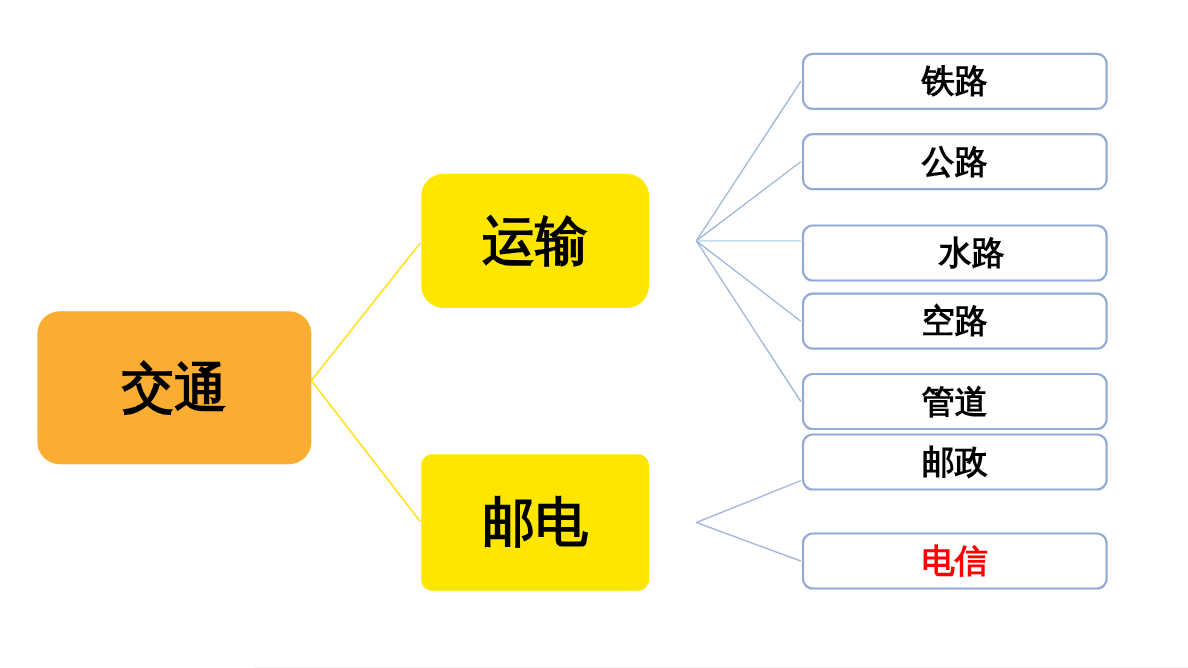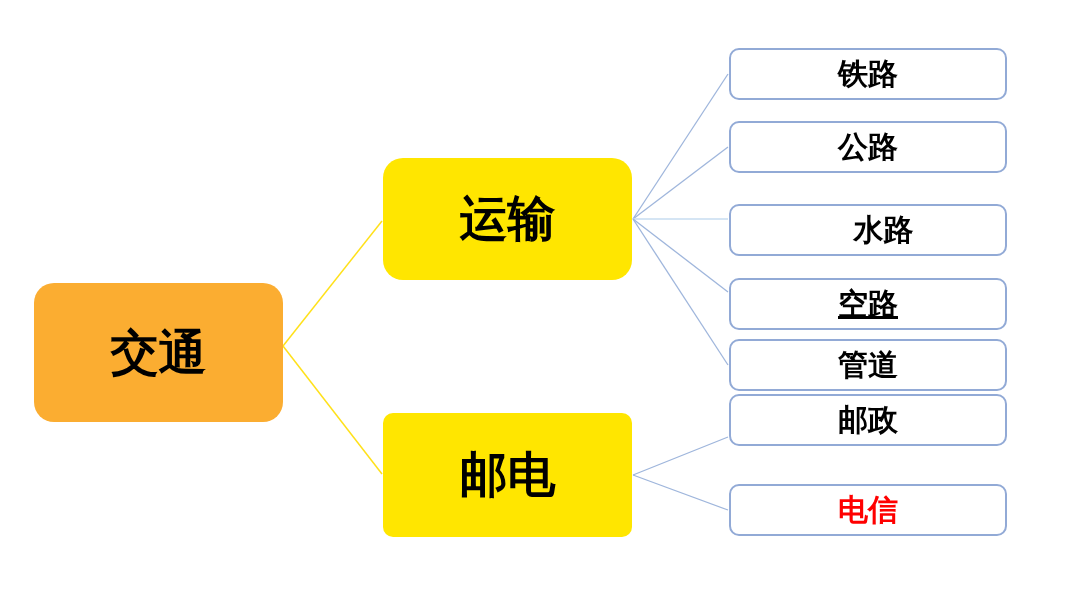"运输" .node.branch { width: 249px -> 207px }
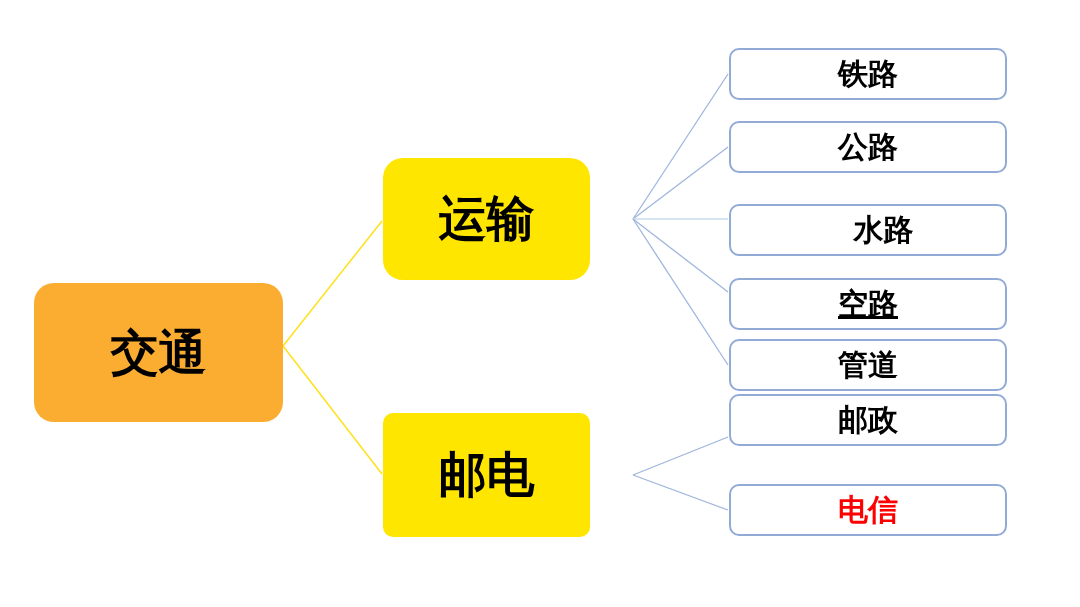"空路" .leaf.l3 { text-decoration: underline -> none; top: 278px -> 266px }
